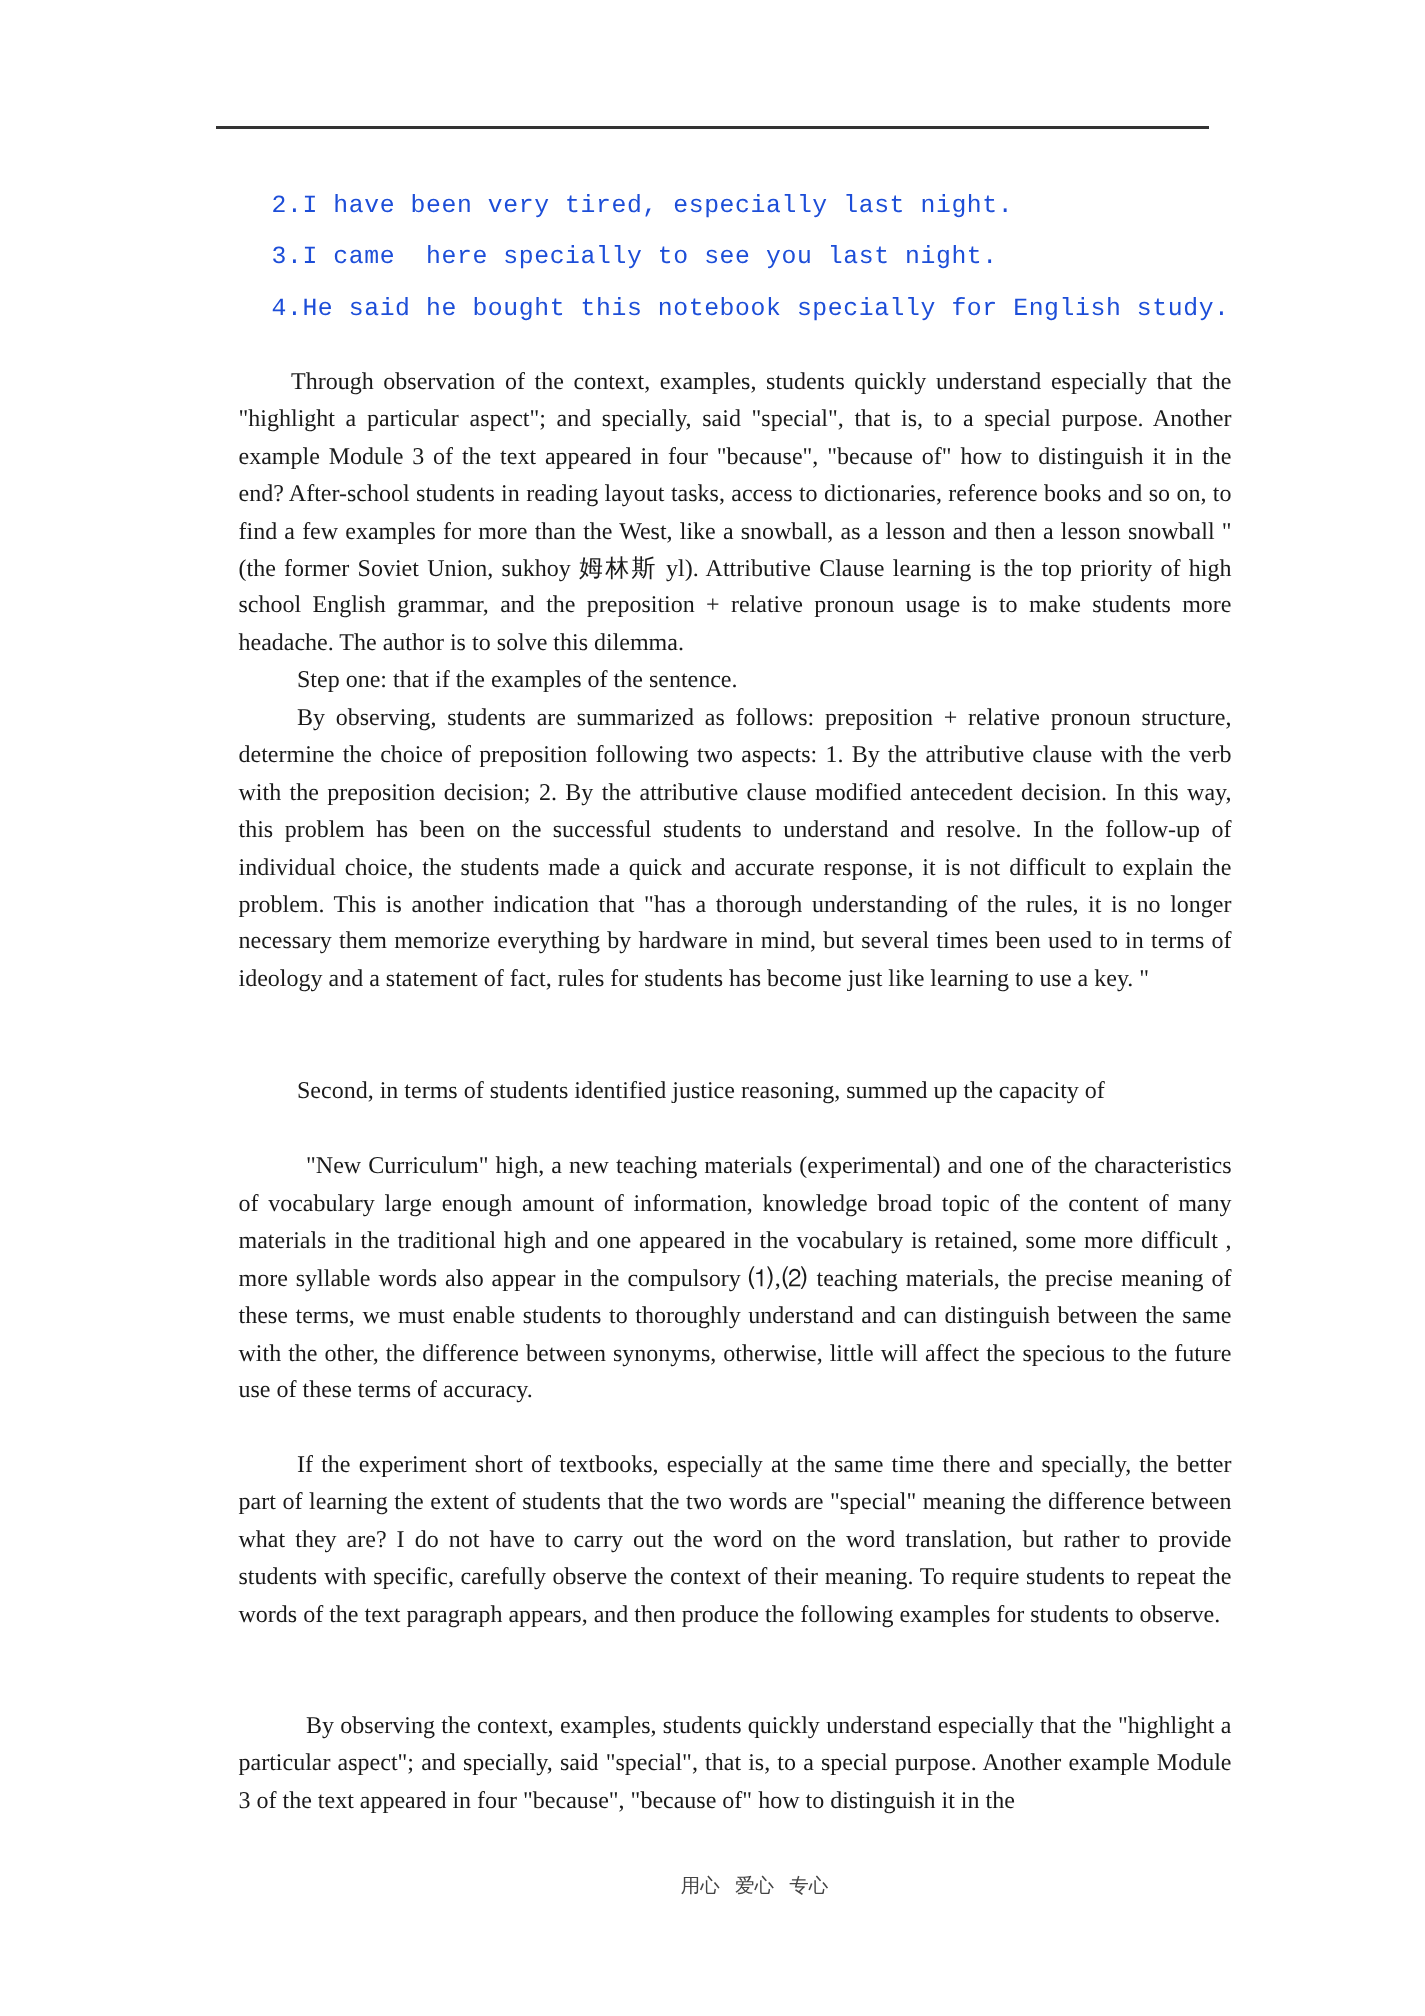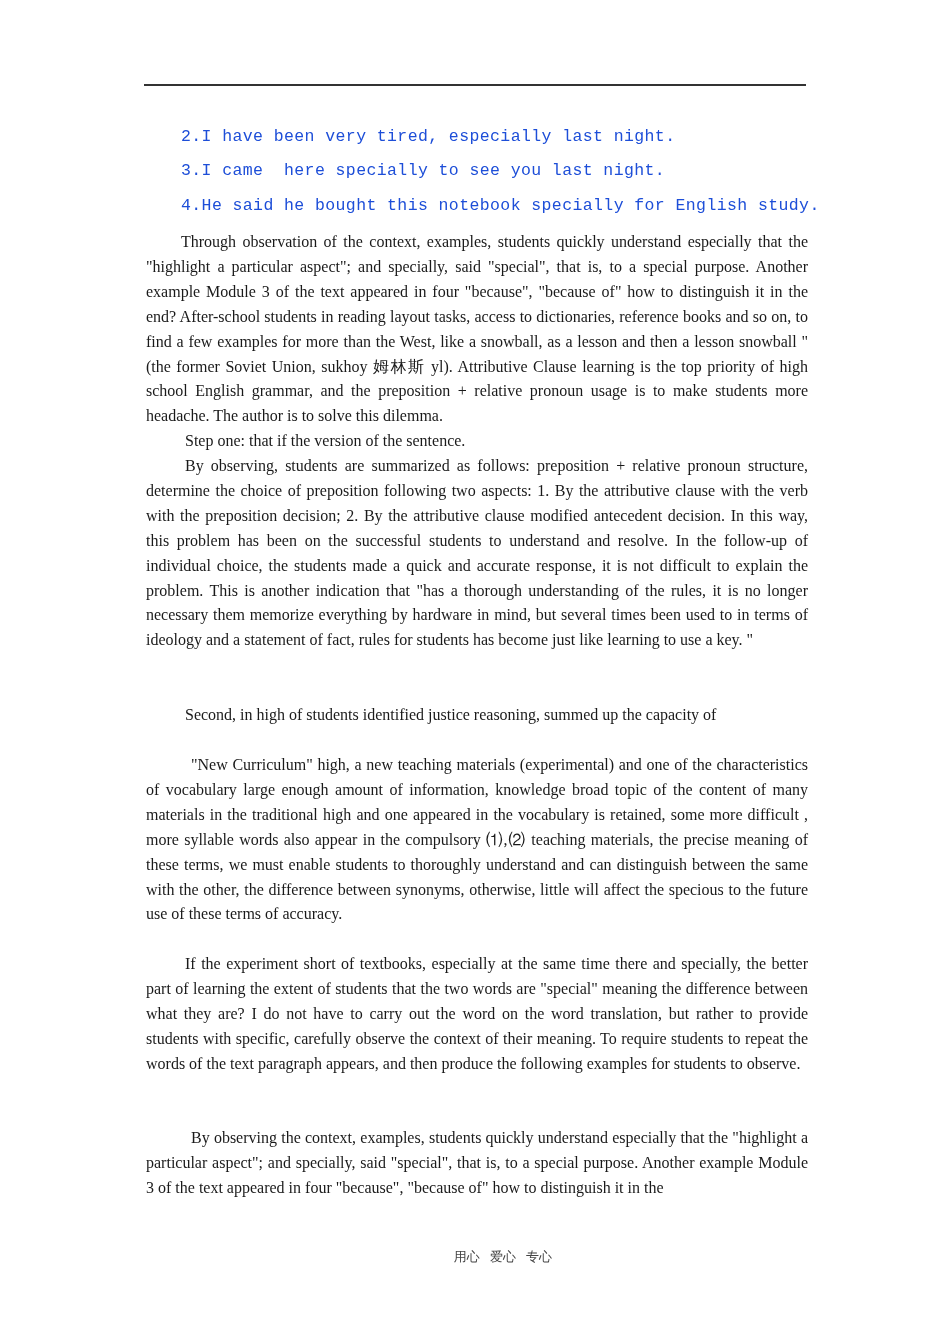"Through observation of the context," .para { margin: 2px -> 15px }
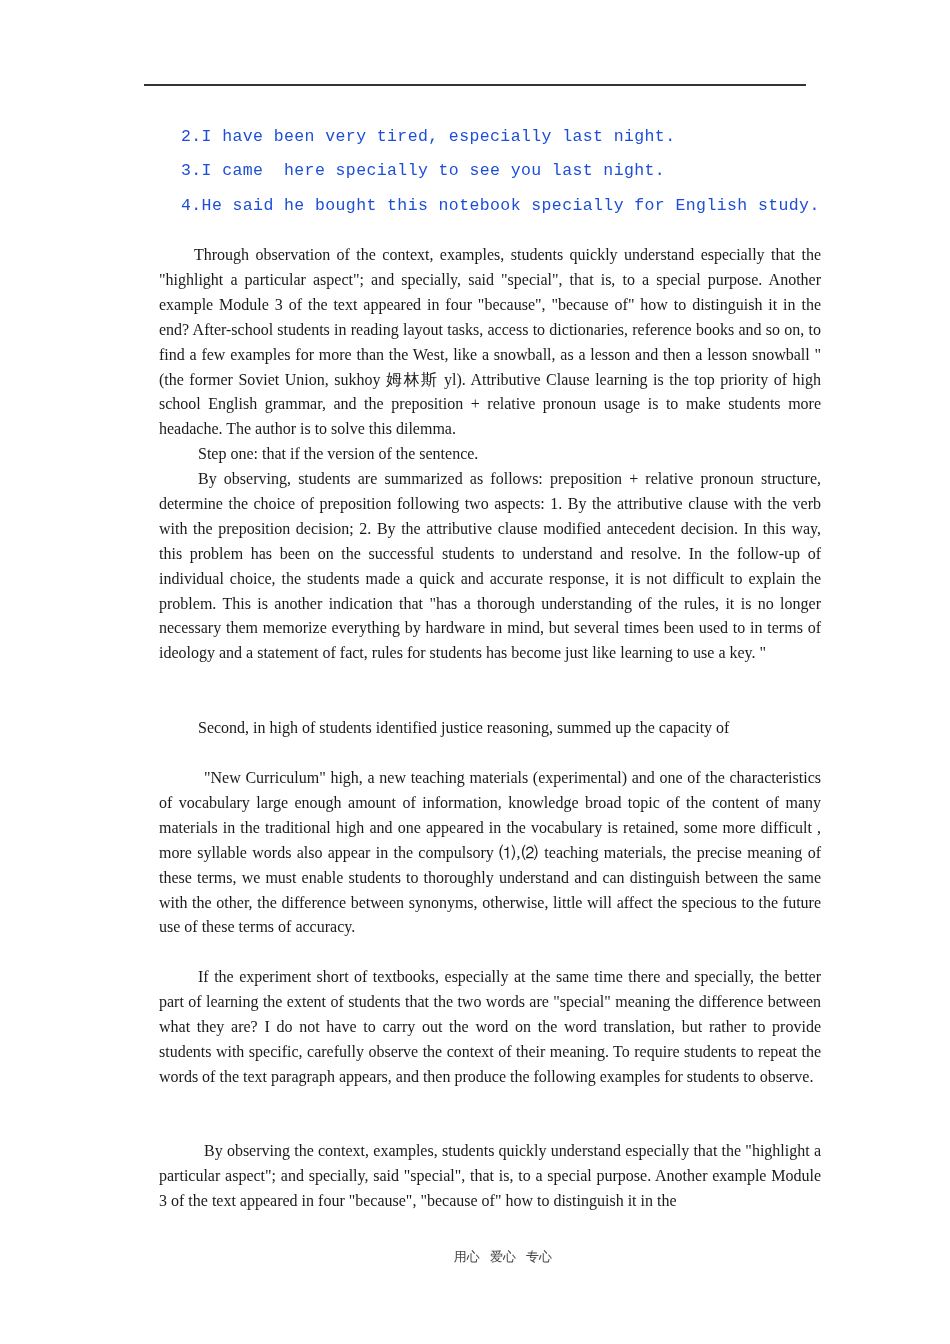"Step one: that if the" p.para { text: version -> examples }
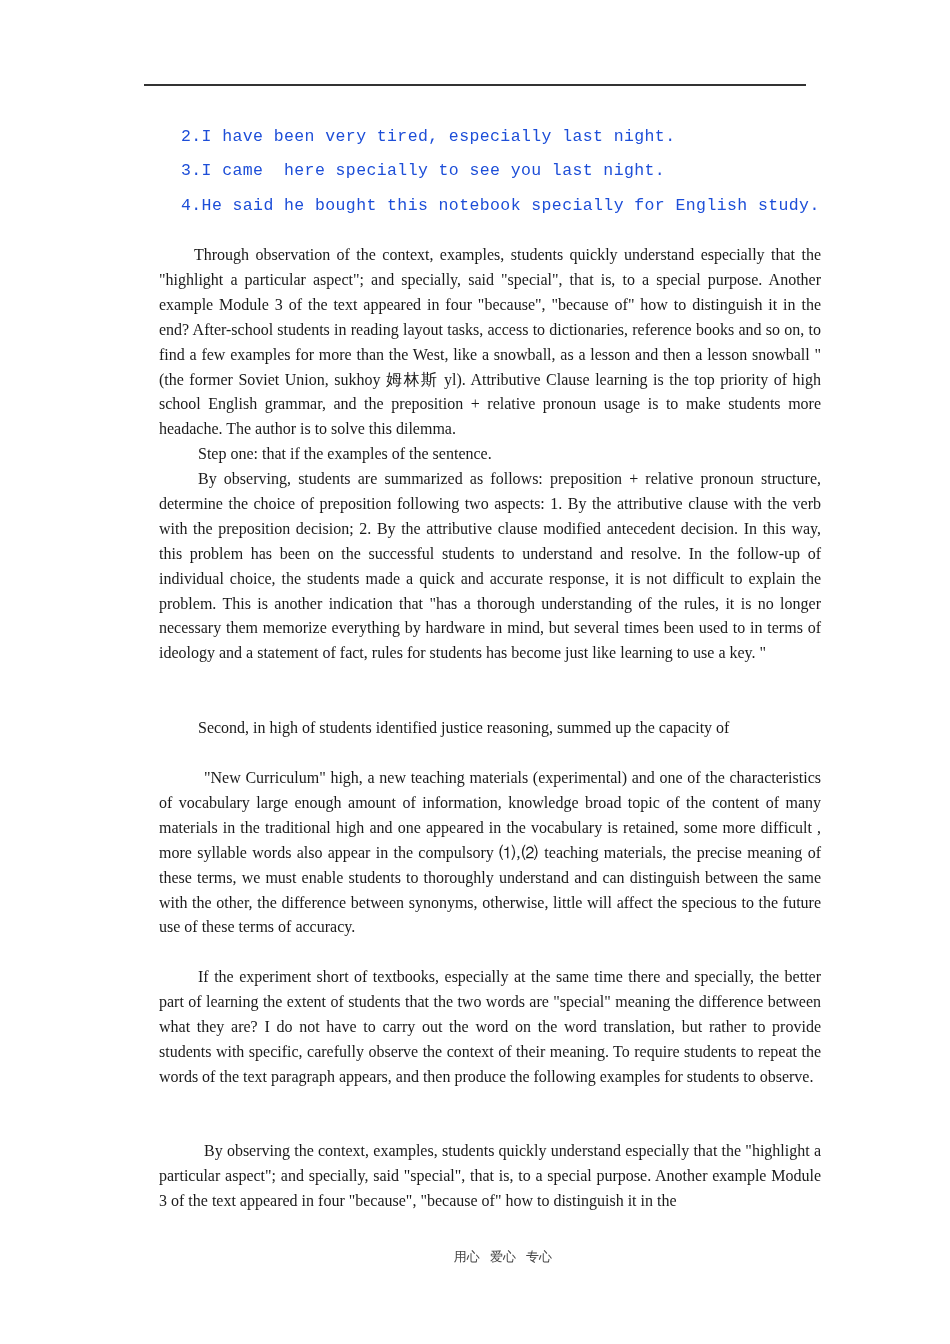"Second, in high of students" p.para { text: high -> terms }
